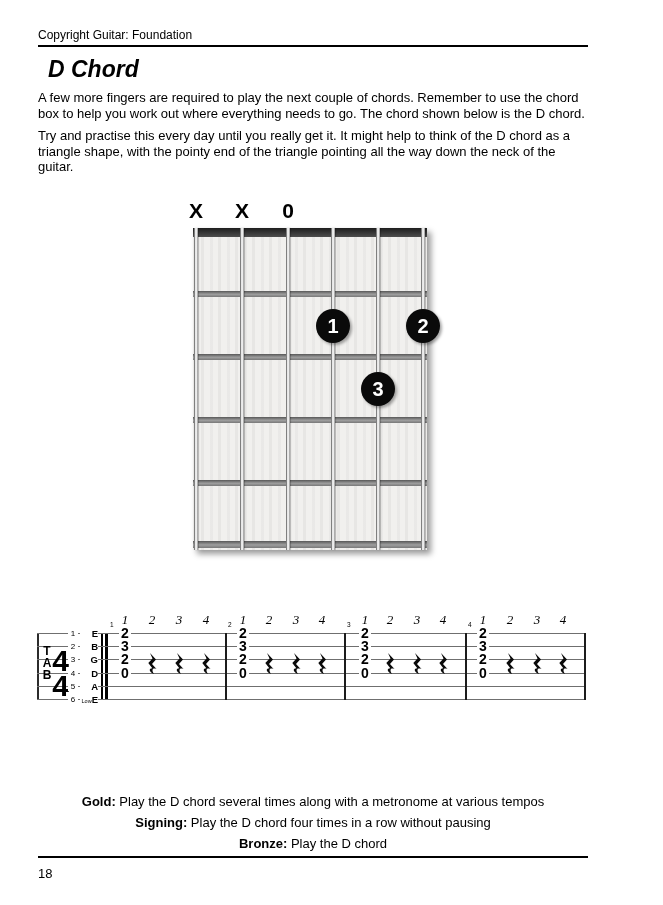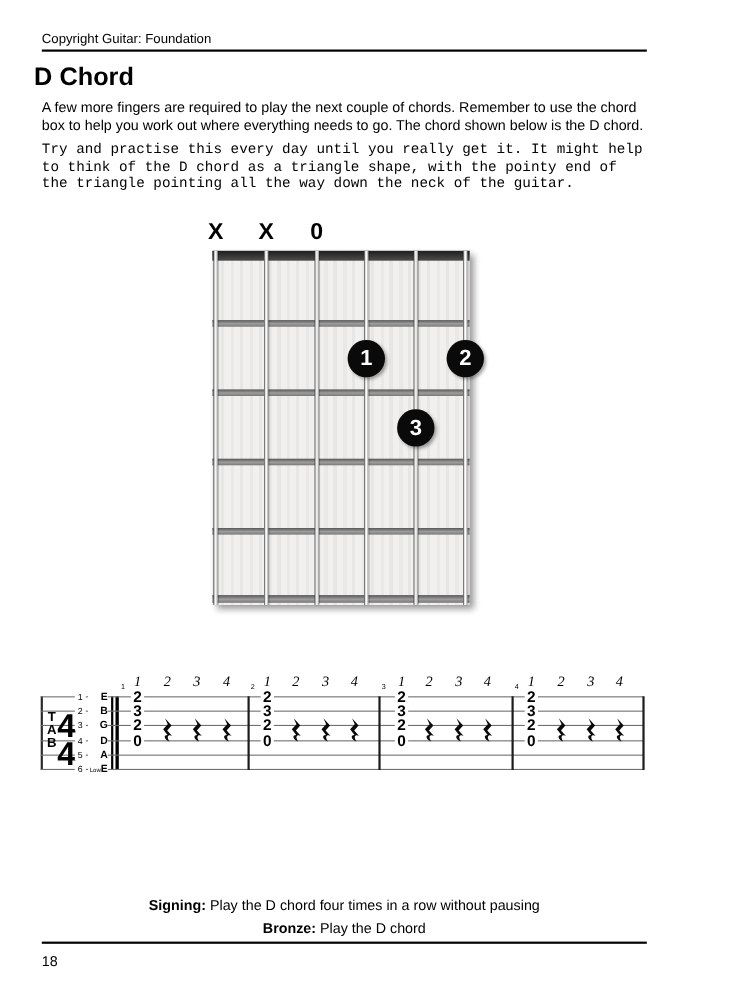"D Chord" .page-title { font-style: none -> italic; left: 31px -> 48px }
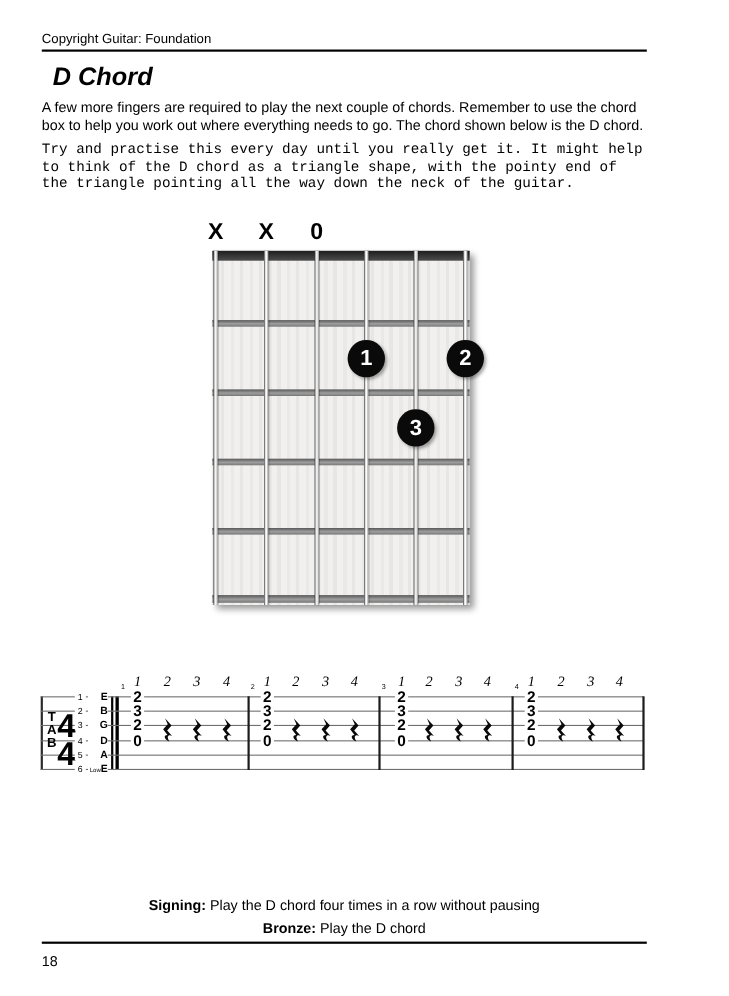"Try and practise this every" .para2 { font-family: Liberation Mono, monospace -> none }
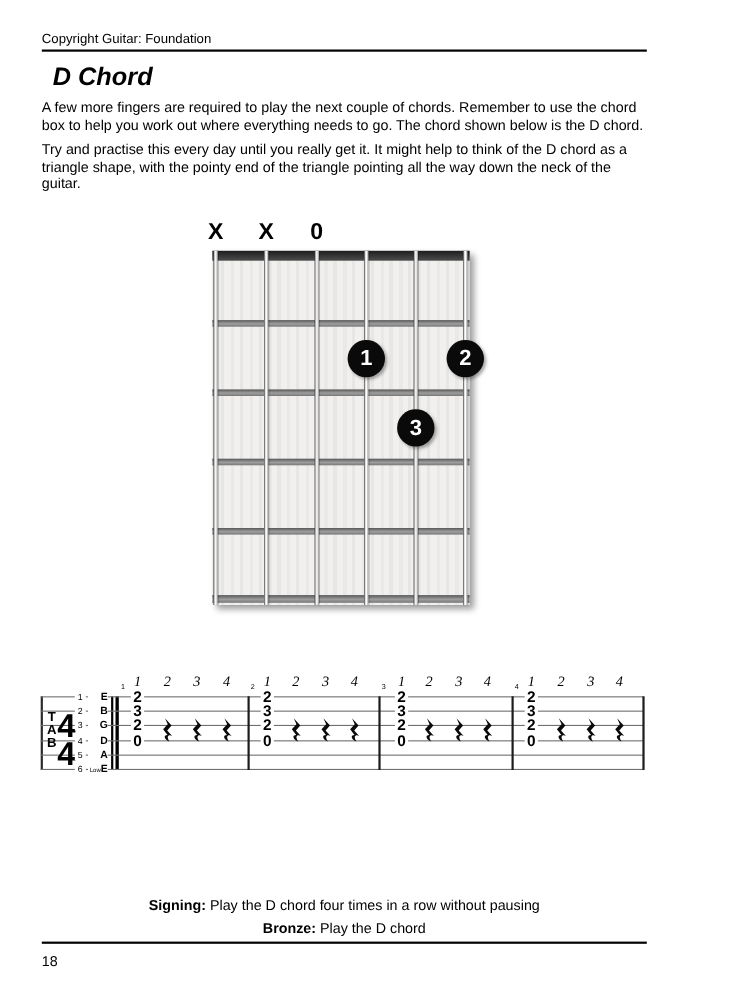"Gold: Play the D chord" div.goal { html: none -> <div><span>Gold:</span><span> Play the D chord several times along with a metronome at various tempos</span></div> }
